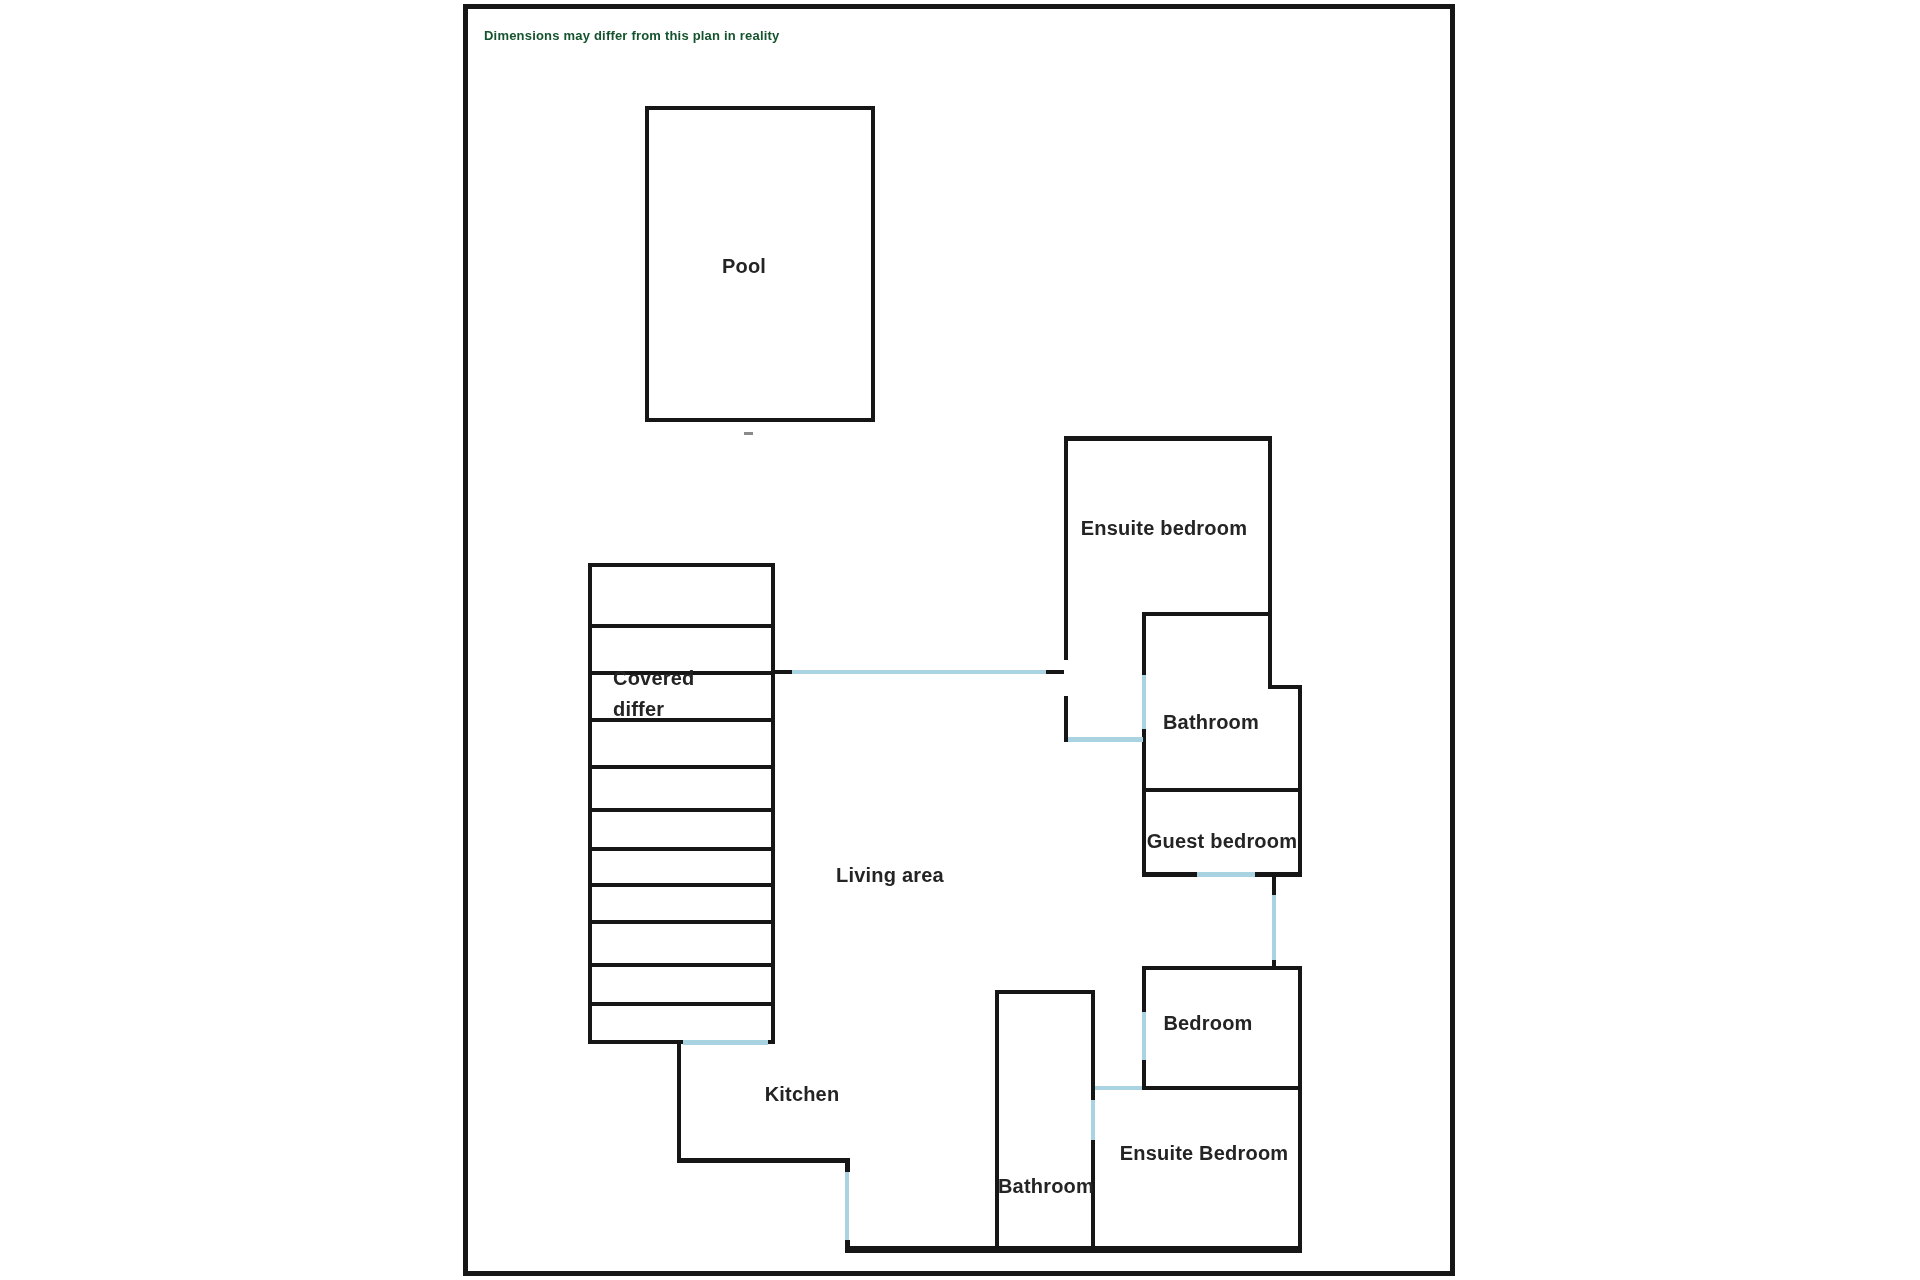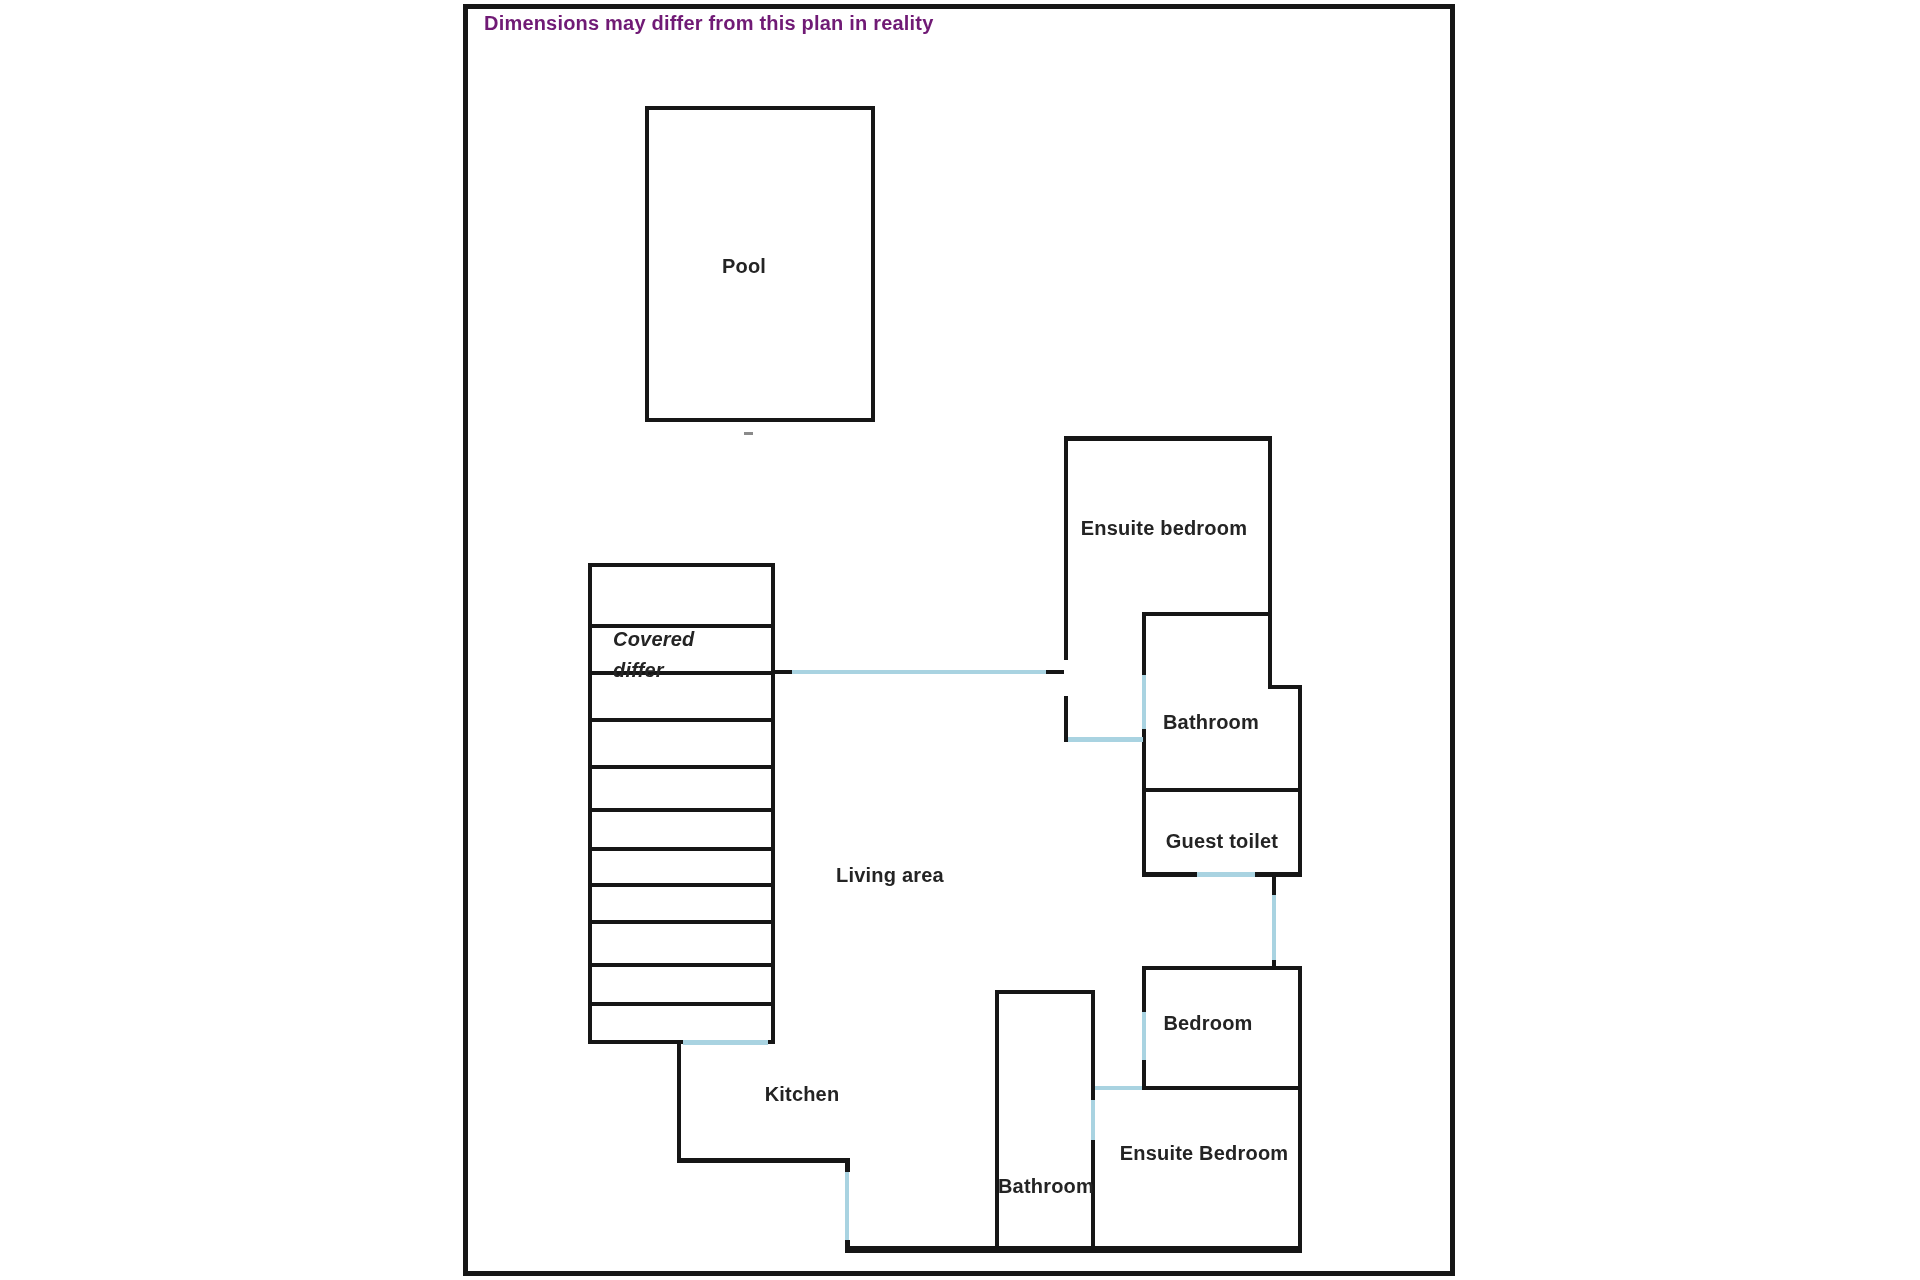"Dimensions may differ from this" #disclaimer { color: #701a75 -> #14532d; font-size: 20px -> 13px; top: 12px -> 28px }
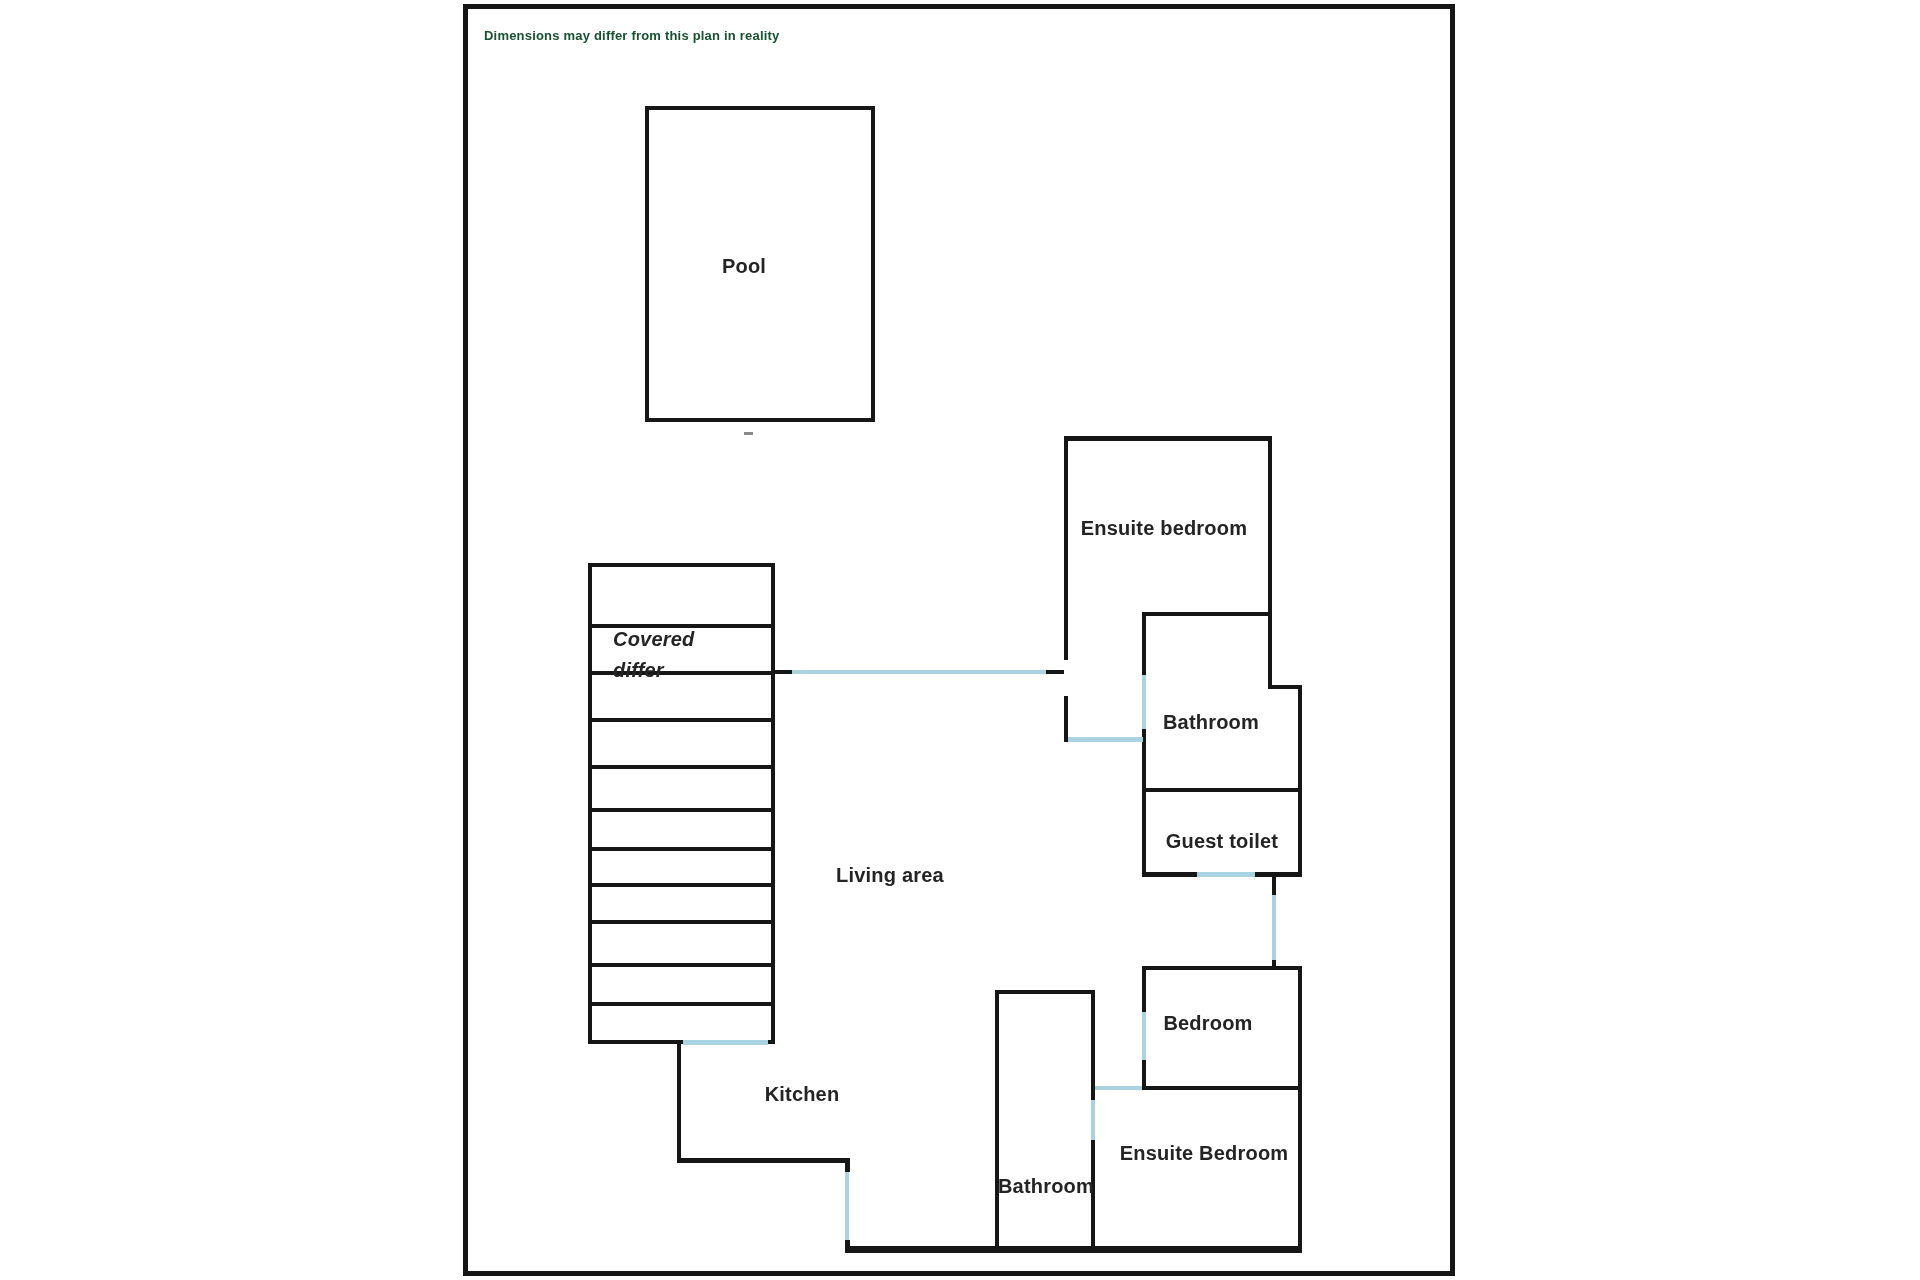"Covered" #label-covered-terrace { font-style: italic -> none; top: 624px -> 663px }
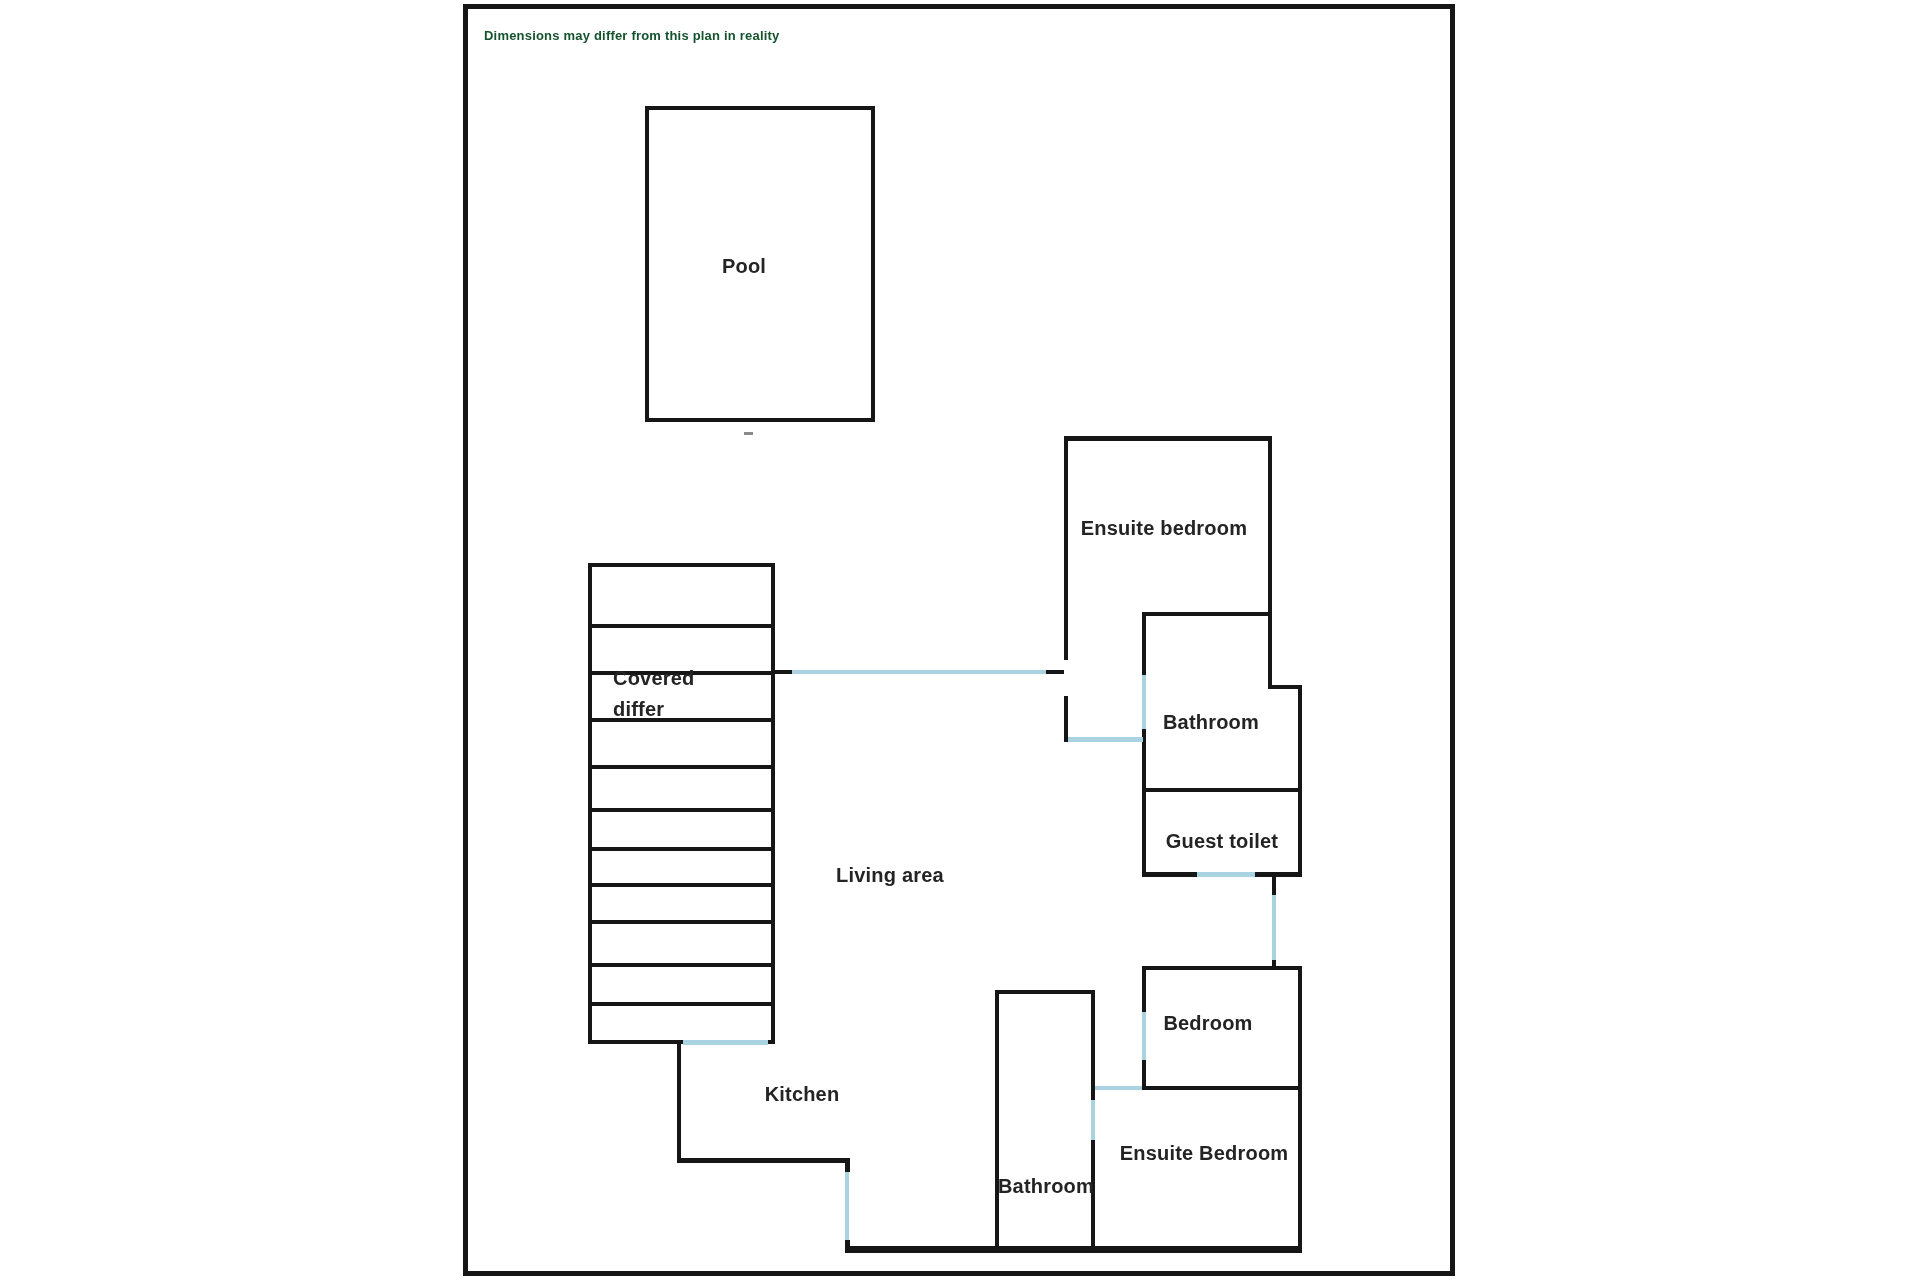"Guest toilet" div.room-label { text: toilet -> bedroom }
